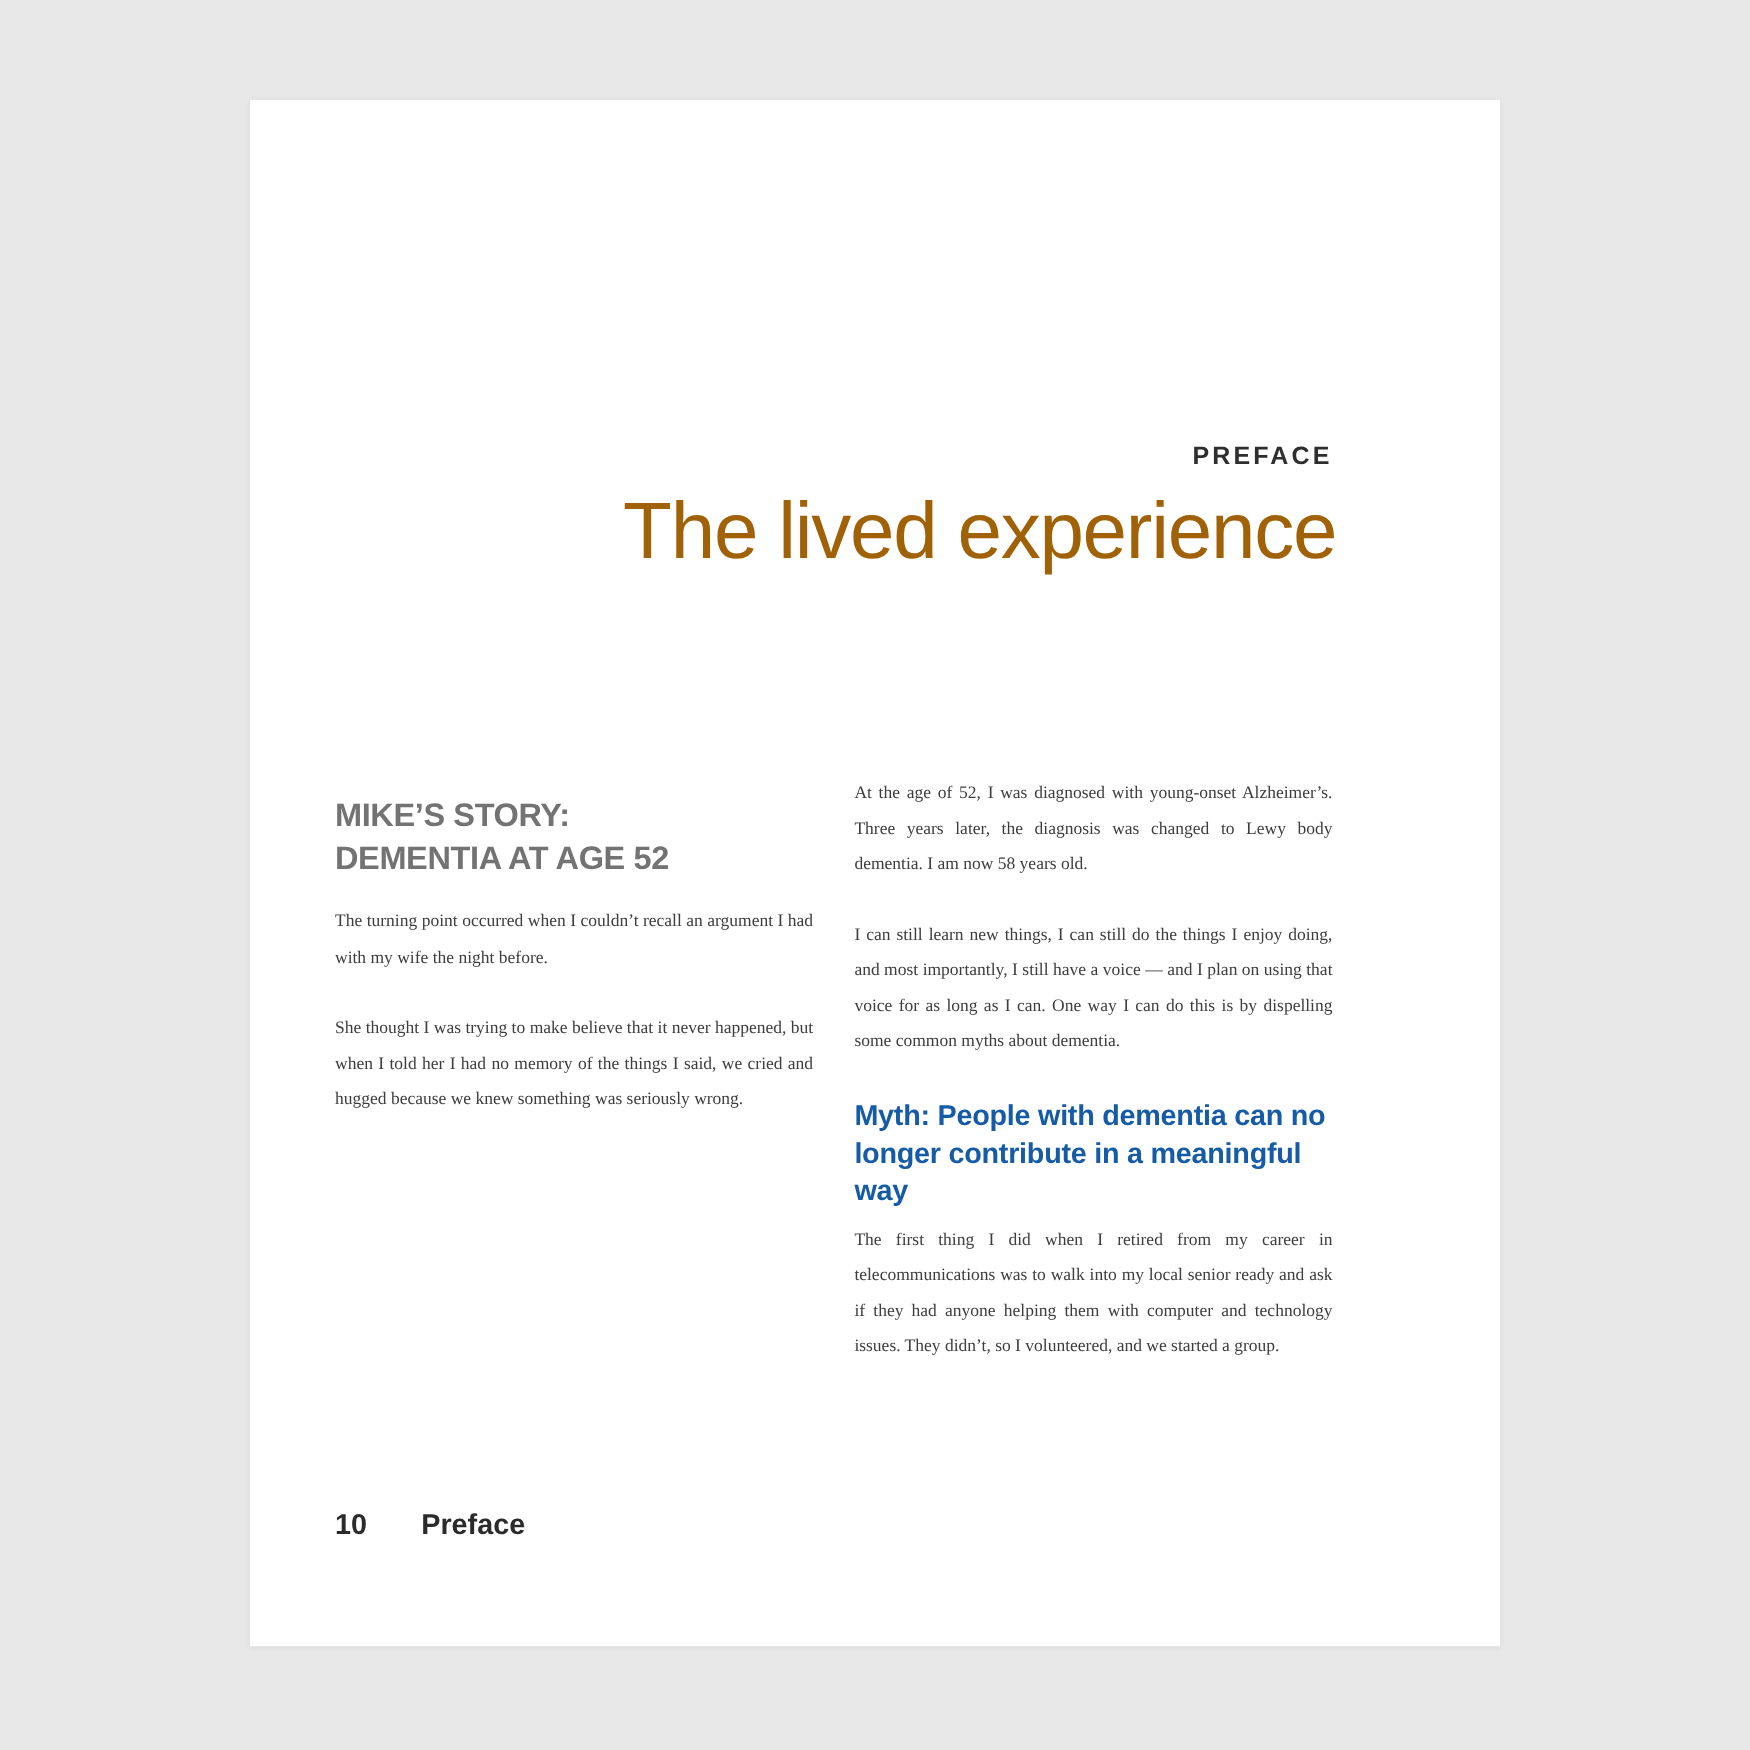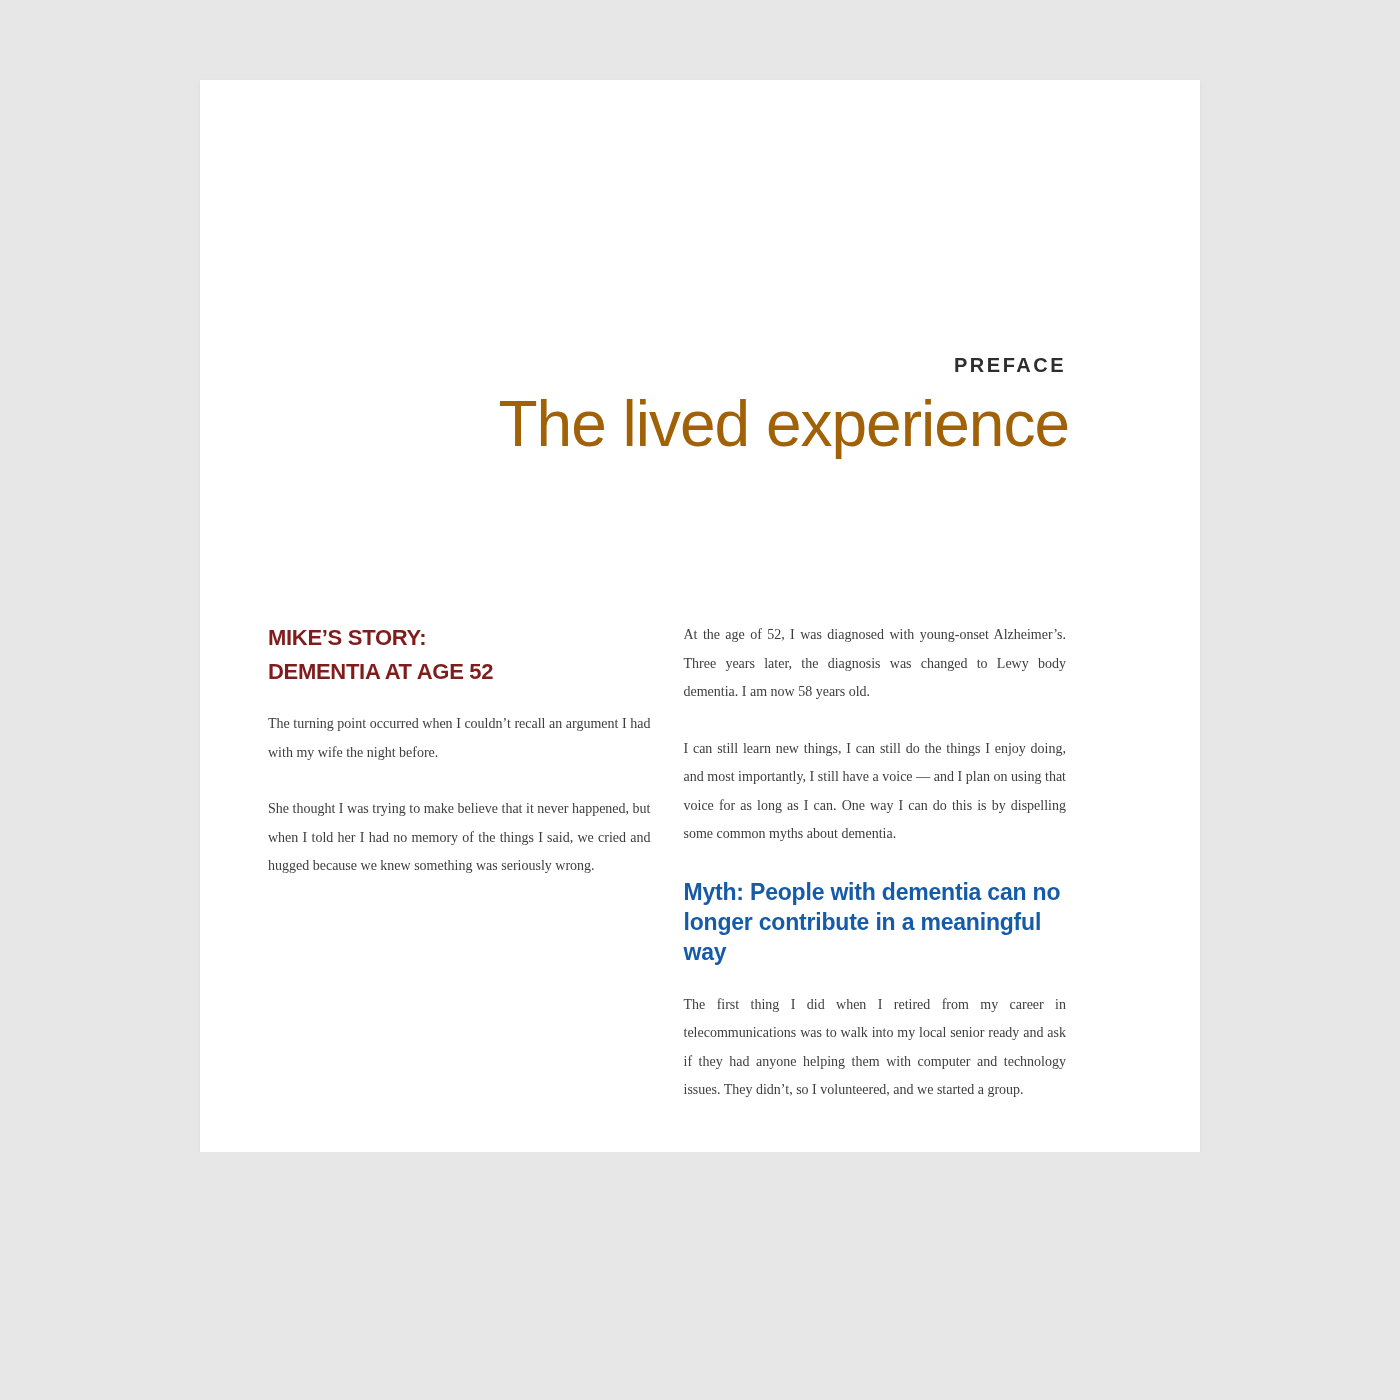"PREFACE" .canvas { height: 1152px -> 1400px }
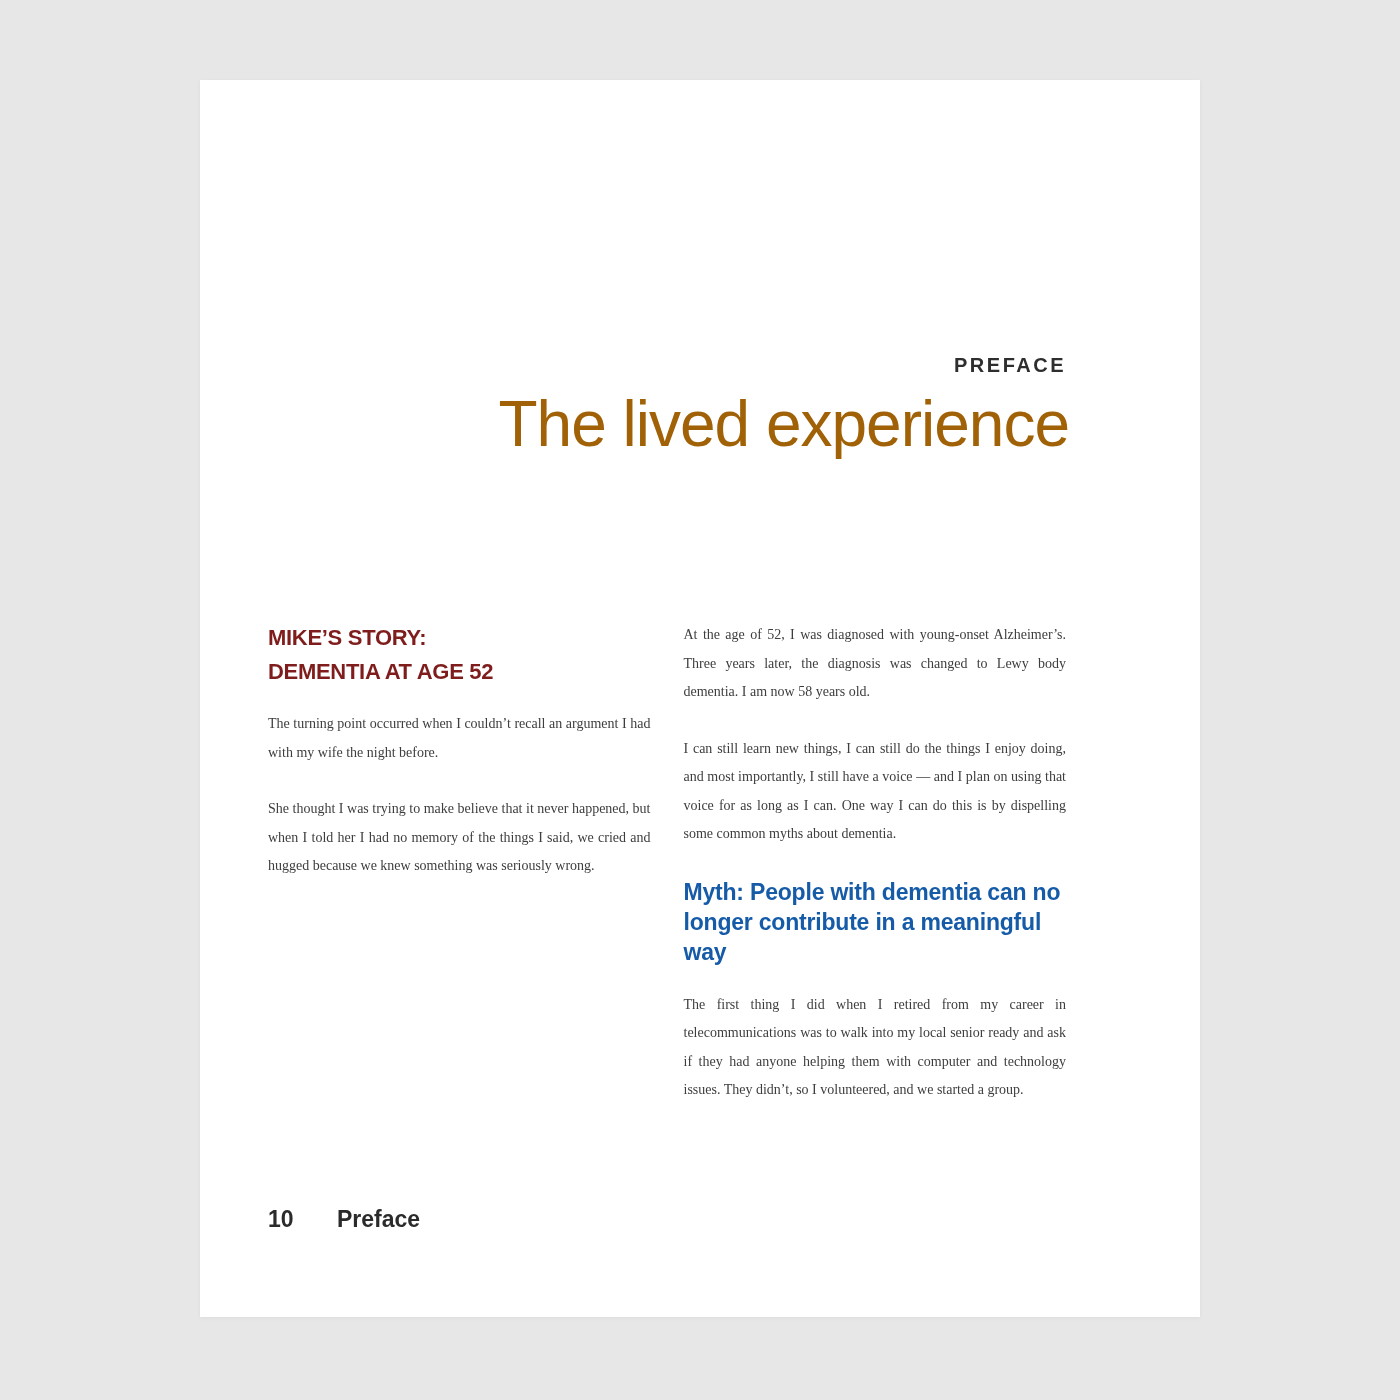"MIKE’S STORY:" .story-heading { color: #7f1d1d -> #737373; font-size: 22px -> 26px; margin: 0 0 21px 0 -> 14px 0 21px 0 }
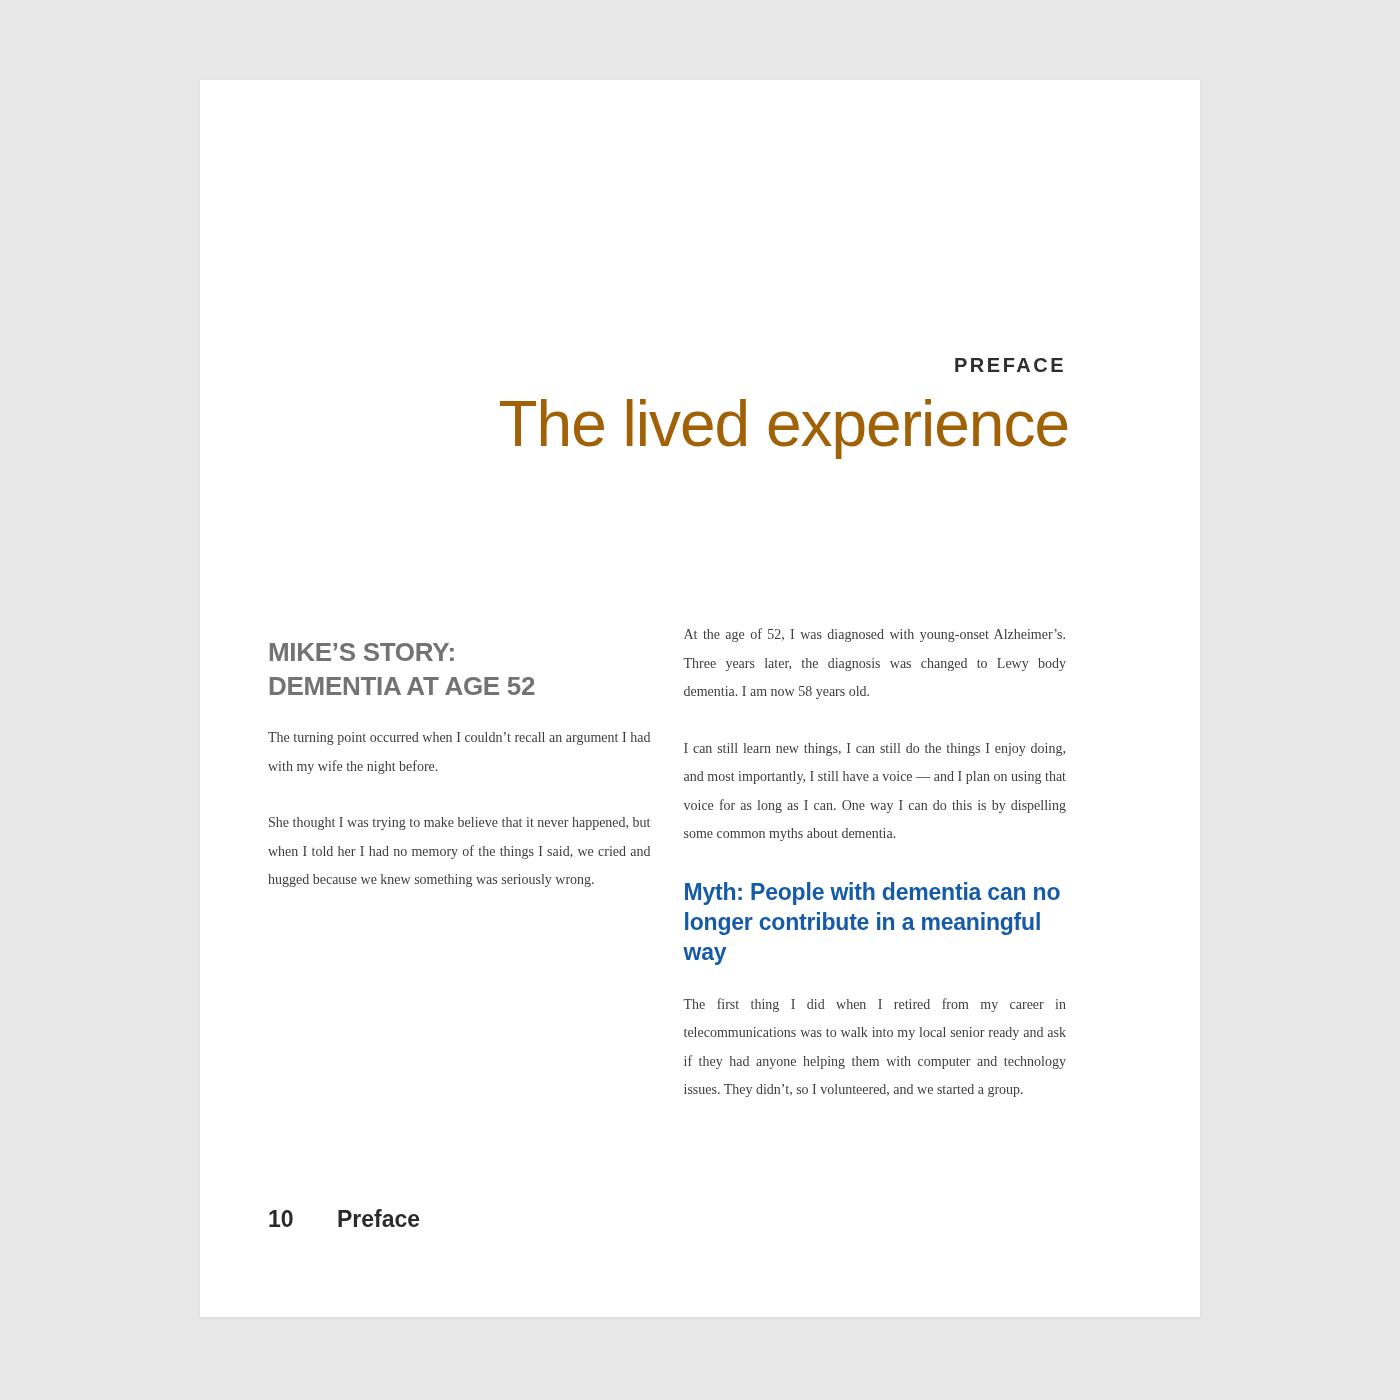"Myth: People with dementia can" .myth-heading { margin: 0 0 24px 0 -> 0 0 12px 0 }
